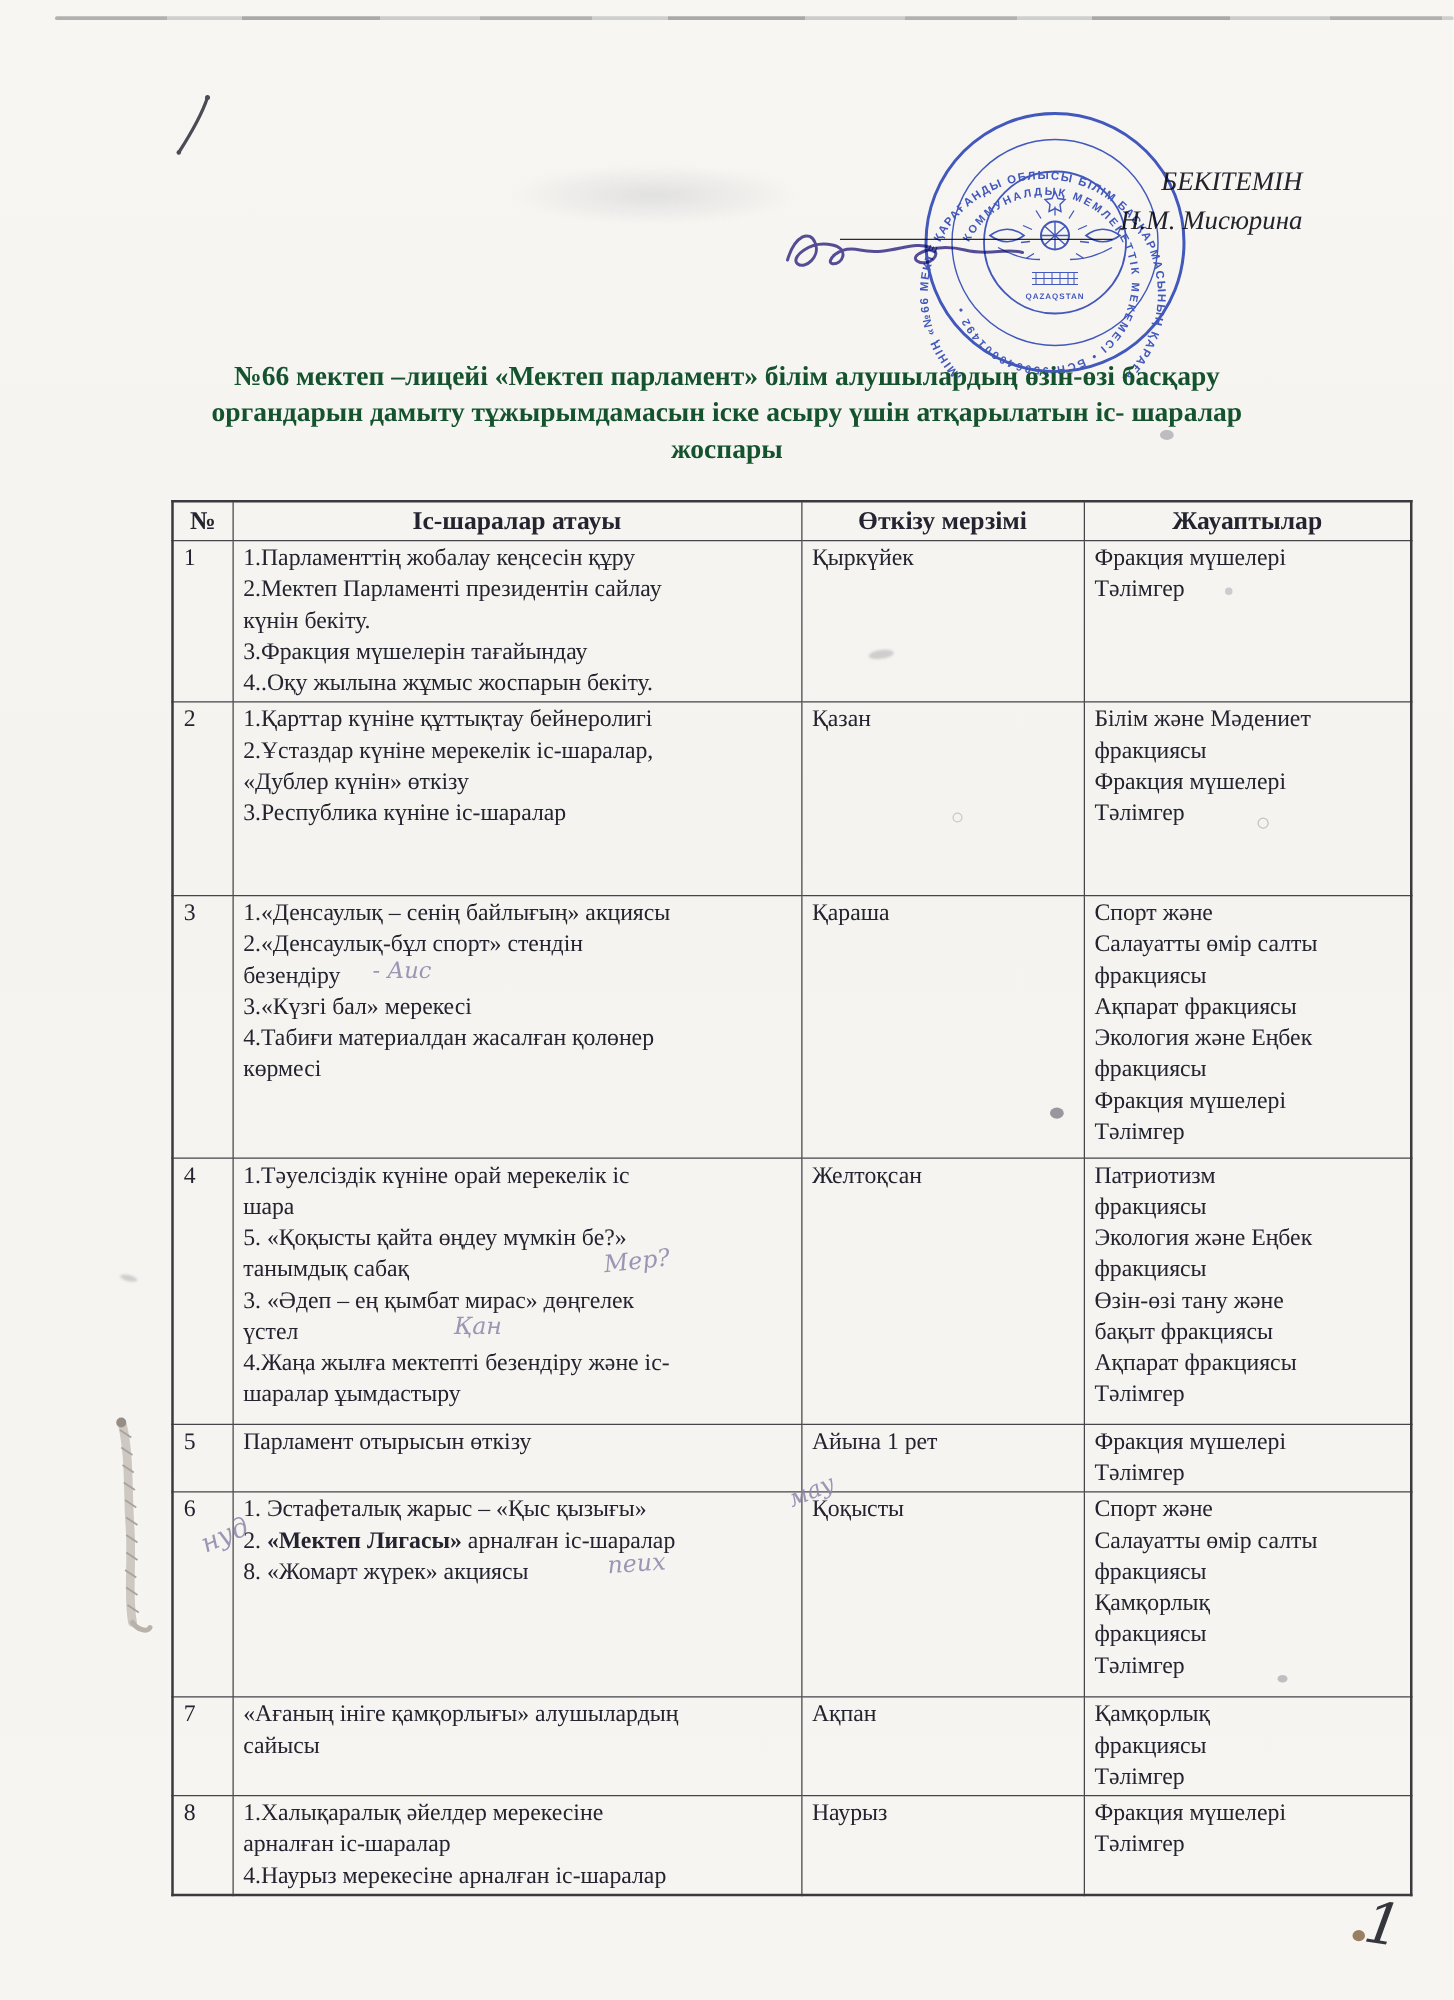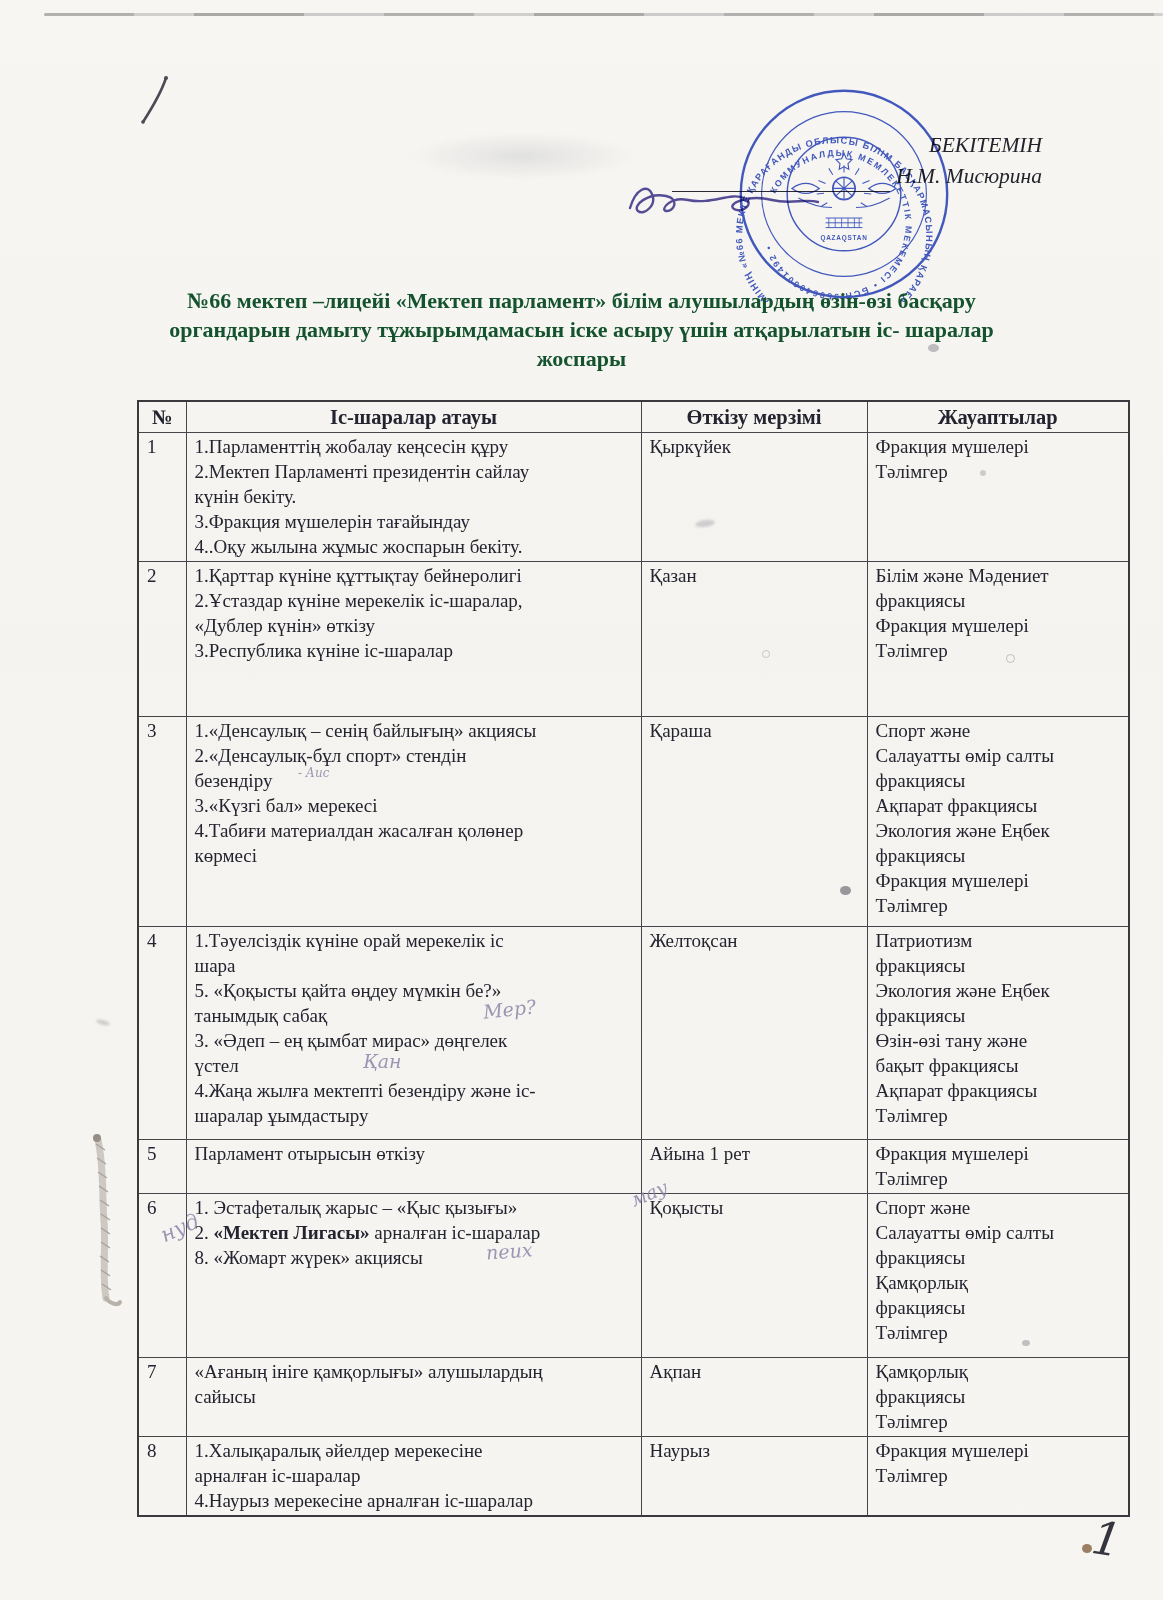"- Аис" span.abs { font-size: 12px -> 18px }
